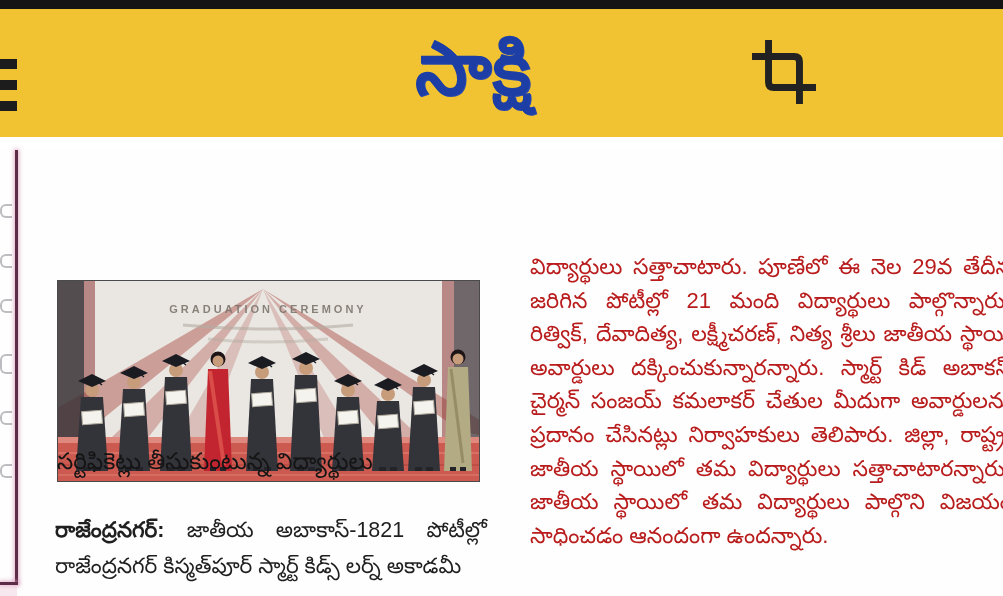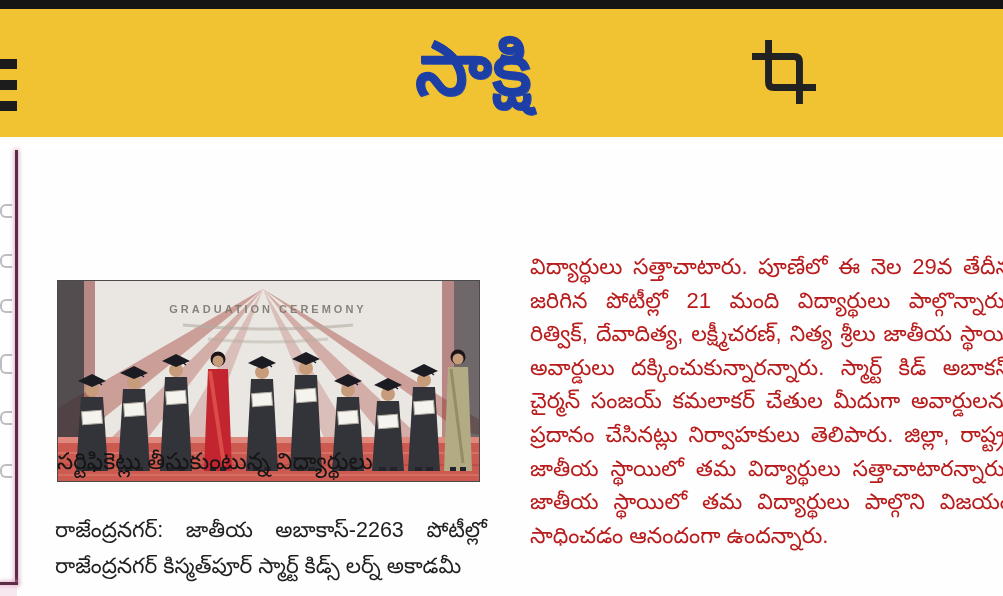"రాజేంద్రనగర్:" .body-left .dateline { font-weight: normal -> bold }
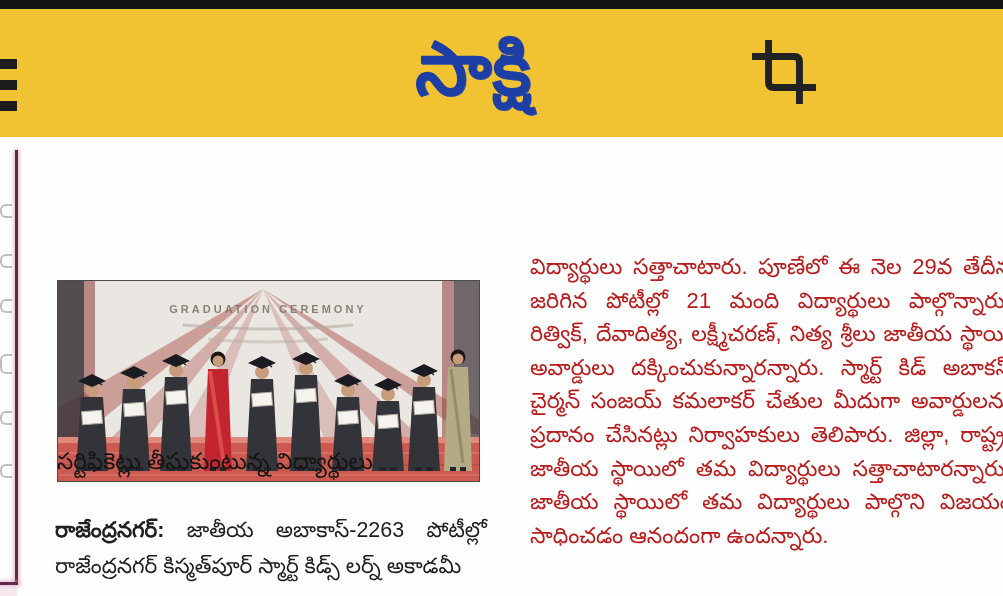"జాతీయ అబాకాస్-2263 పోటీల్లో రాజేంద్రనగర్" span { text: అబాకాస్-2263 -> అబాకాస్-1821 }
